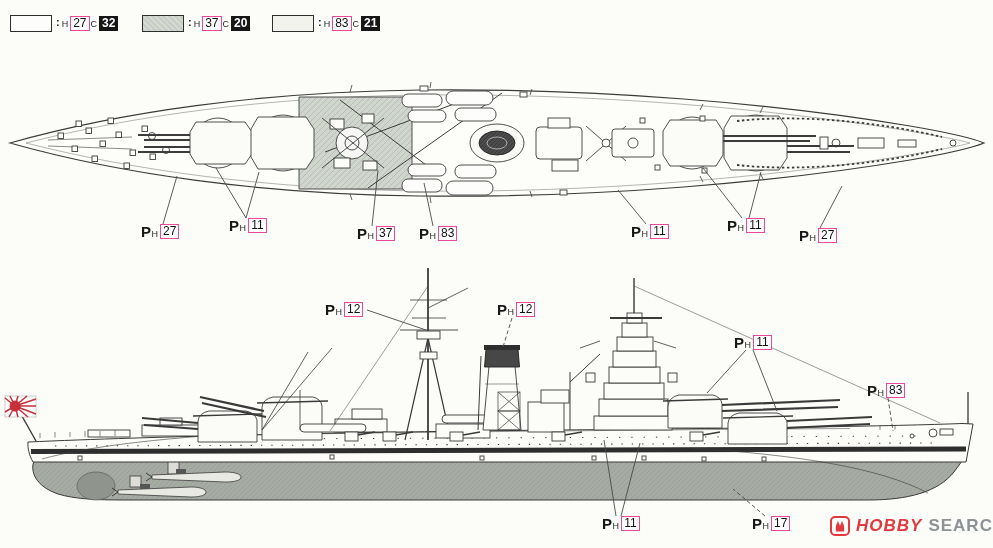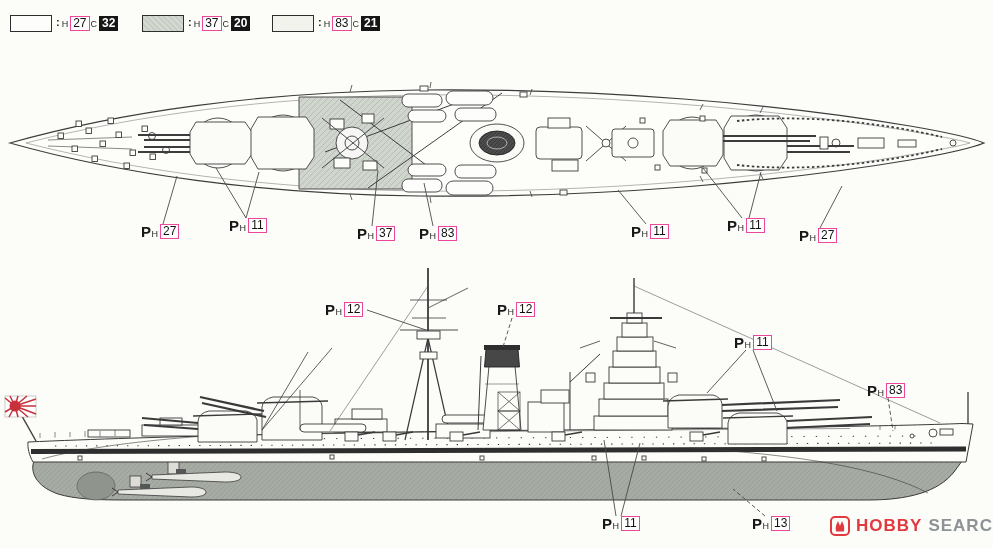"13" span.numbox { text: 13 -> 17 }
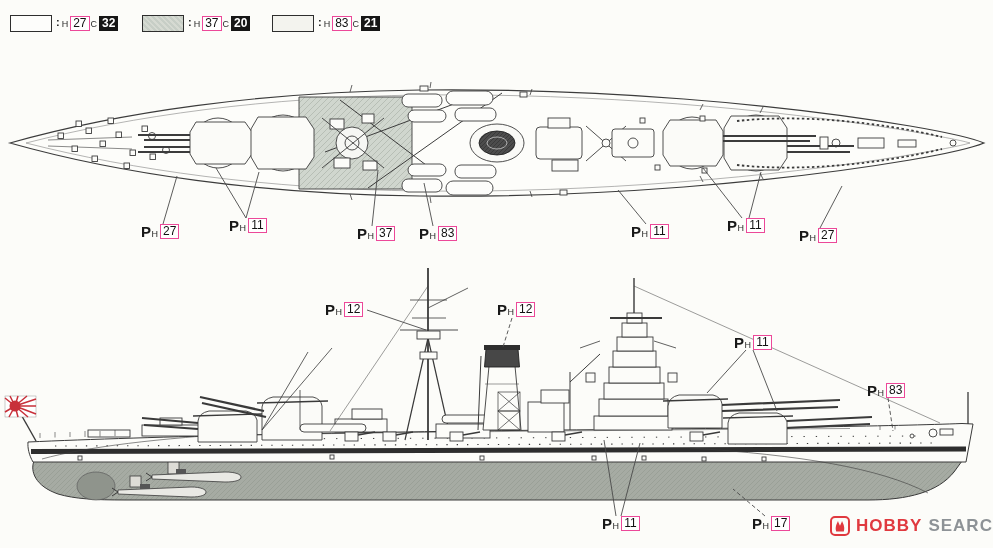"HOBBY" .brand-red { font-style: none -> italic }
